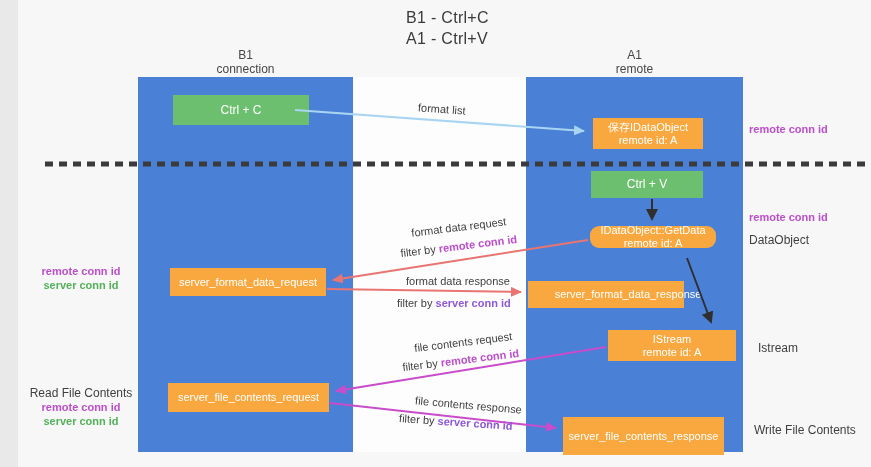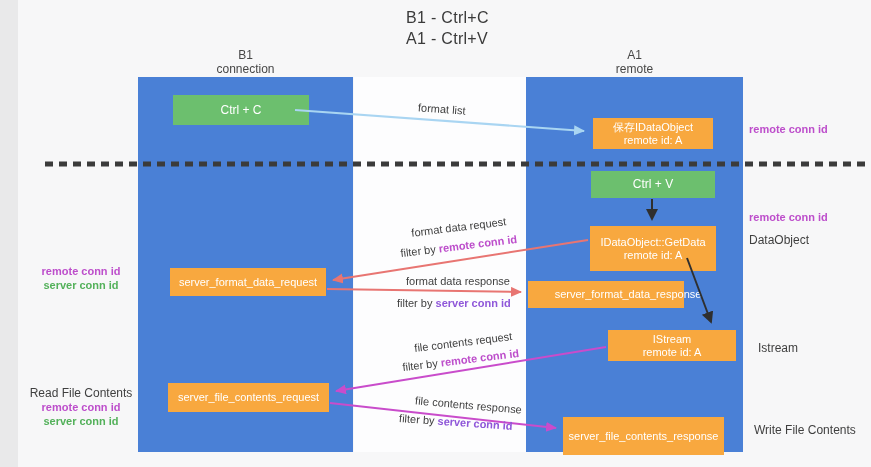"保存IDataObject" div.node { width: 120px -> 110px }
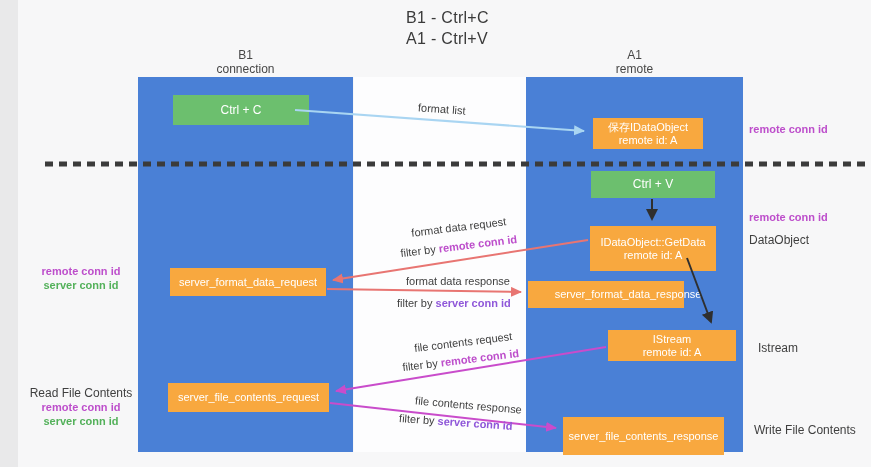"Ctrl + V" div.node { width: 124px -> 112px }
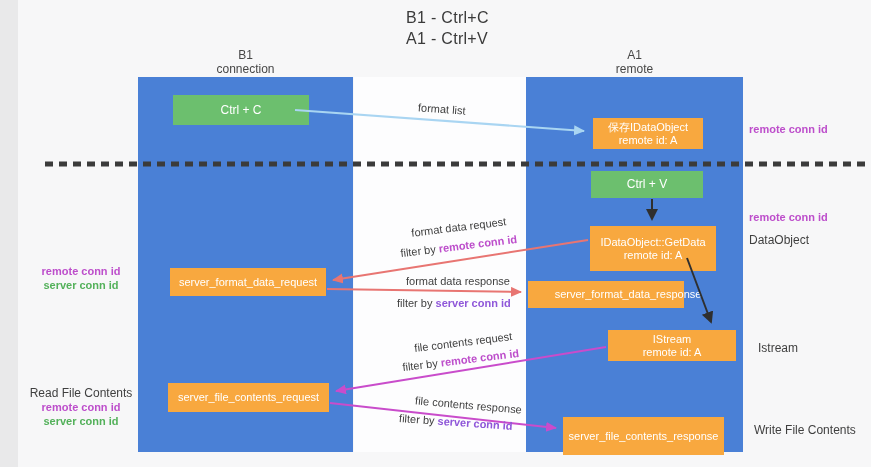"IDataObject::GetData" div.node { border-radius: none -> 9px; height: 45px -> 22px }
